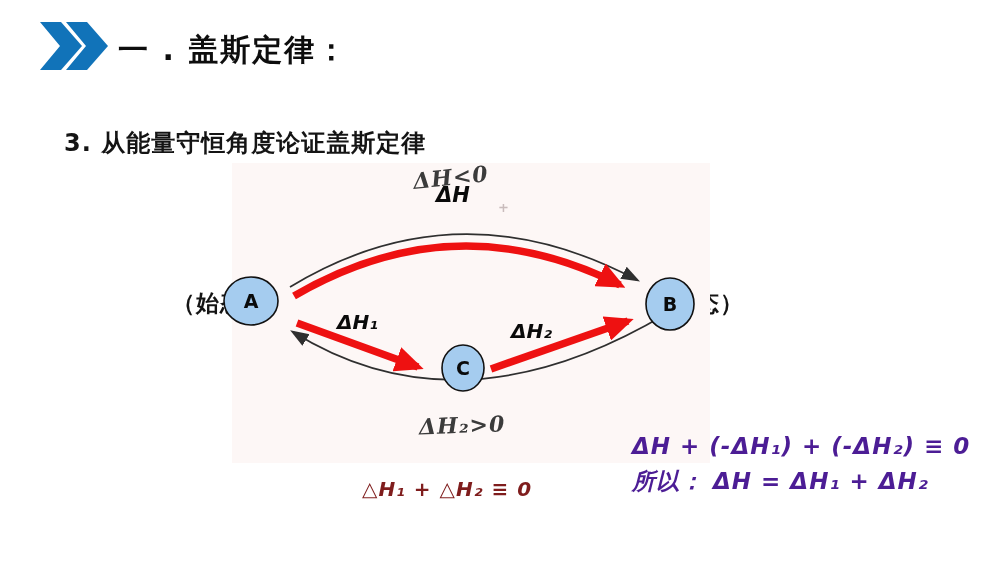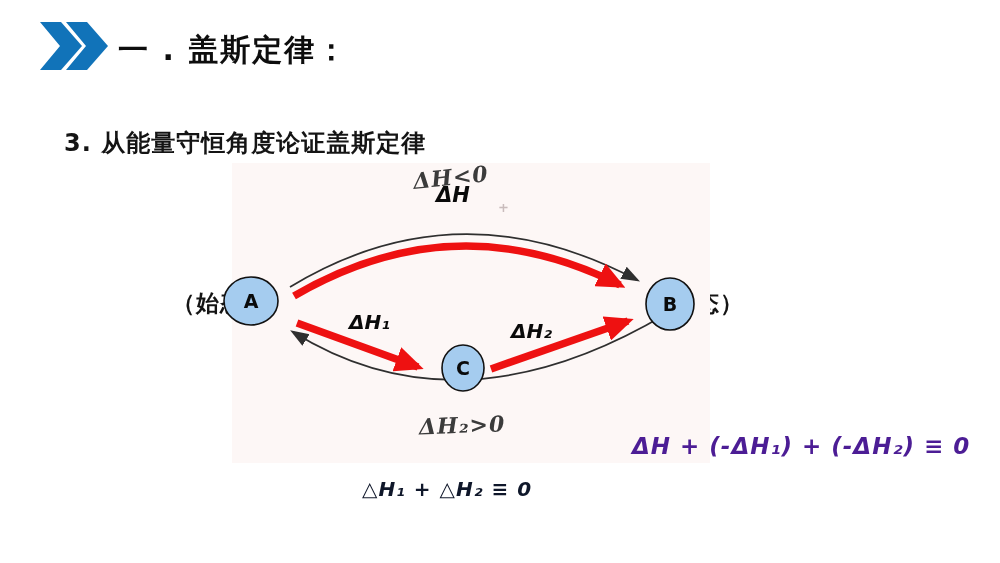"ΔH₁" .lbl-dh1 { left: 349px -> 337px }
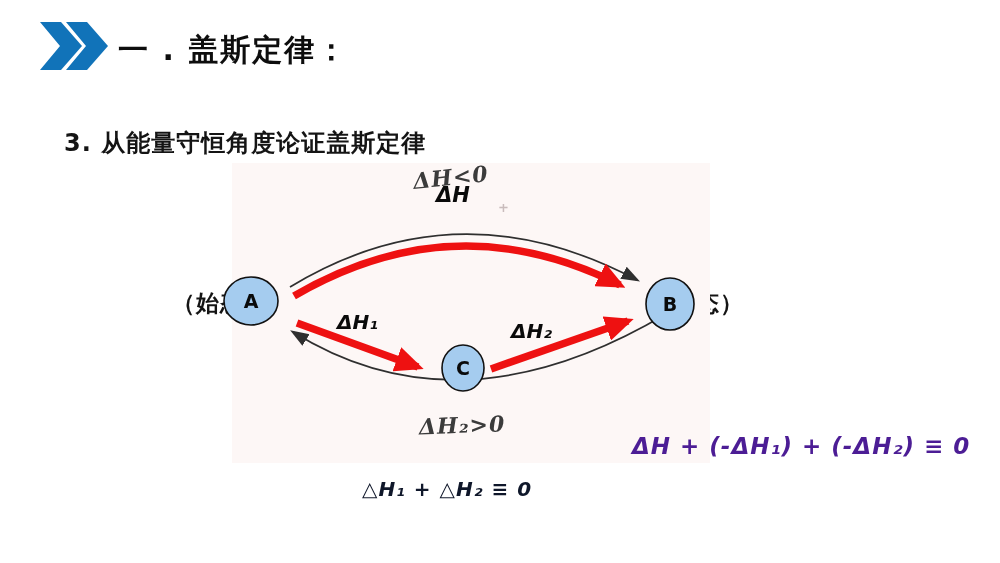"△H₁ + △H₂ ≡ 0" .formula-black { color: #0f172a -> #7f1d1d }
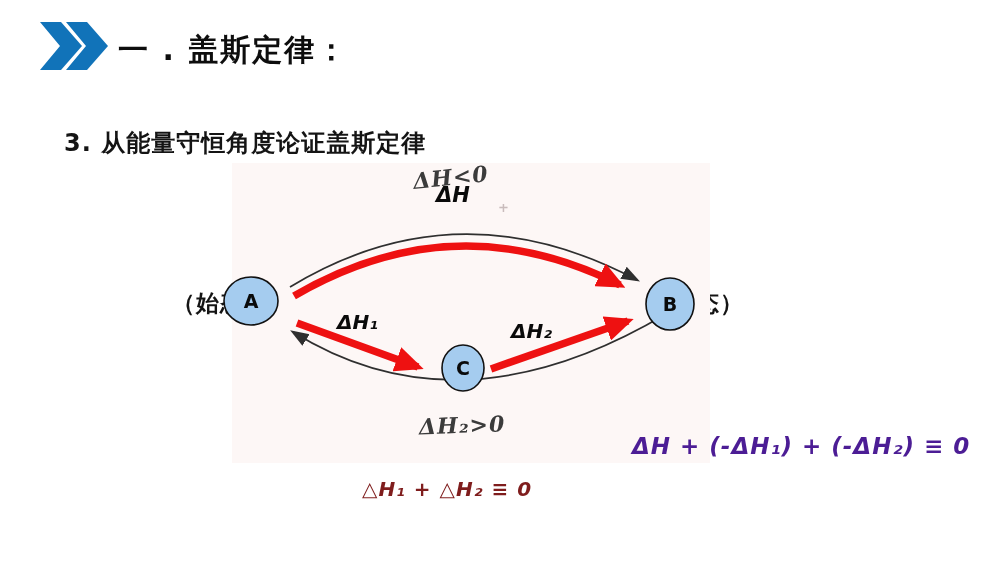"所以： ΔH = ΔH₁ +" div.abs { html: none -> <div>所以： ΔH = ΔH₁ + ΔH₂</div> }
